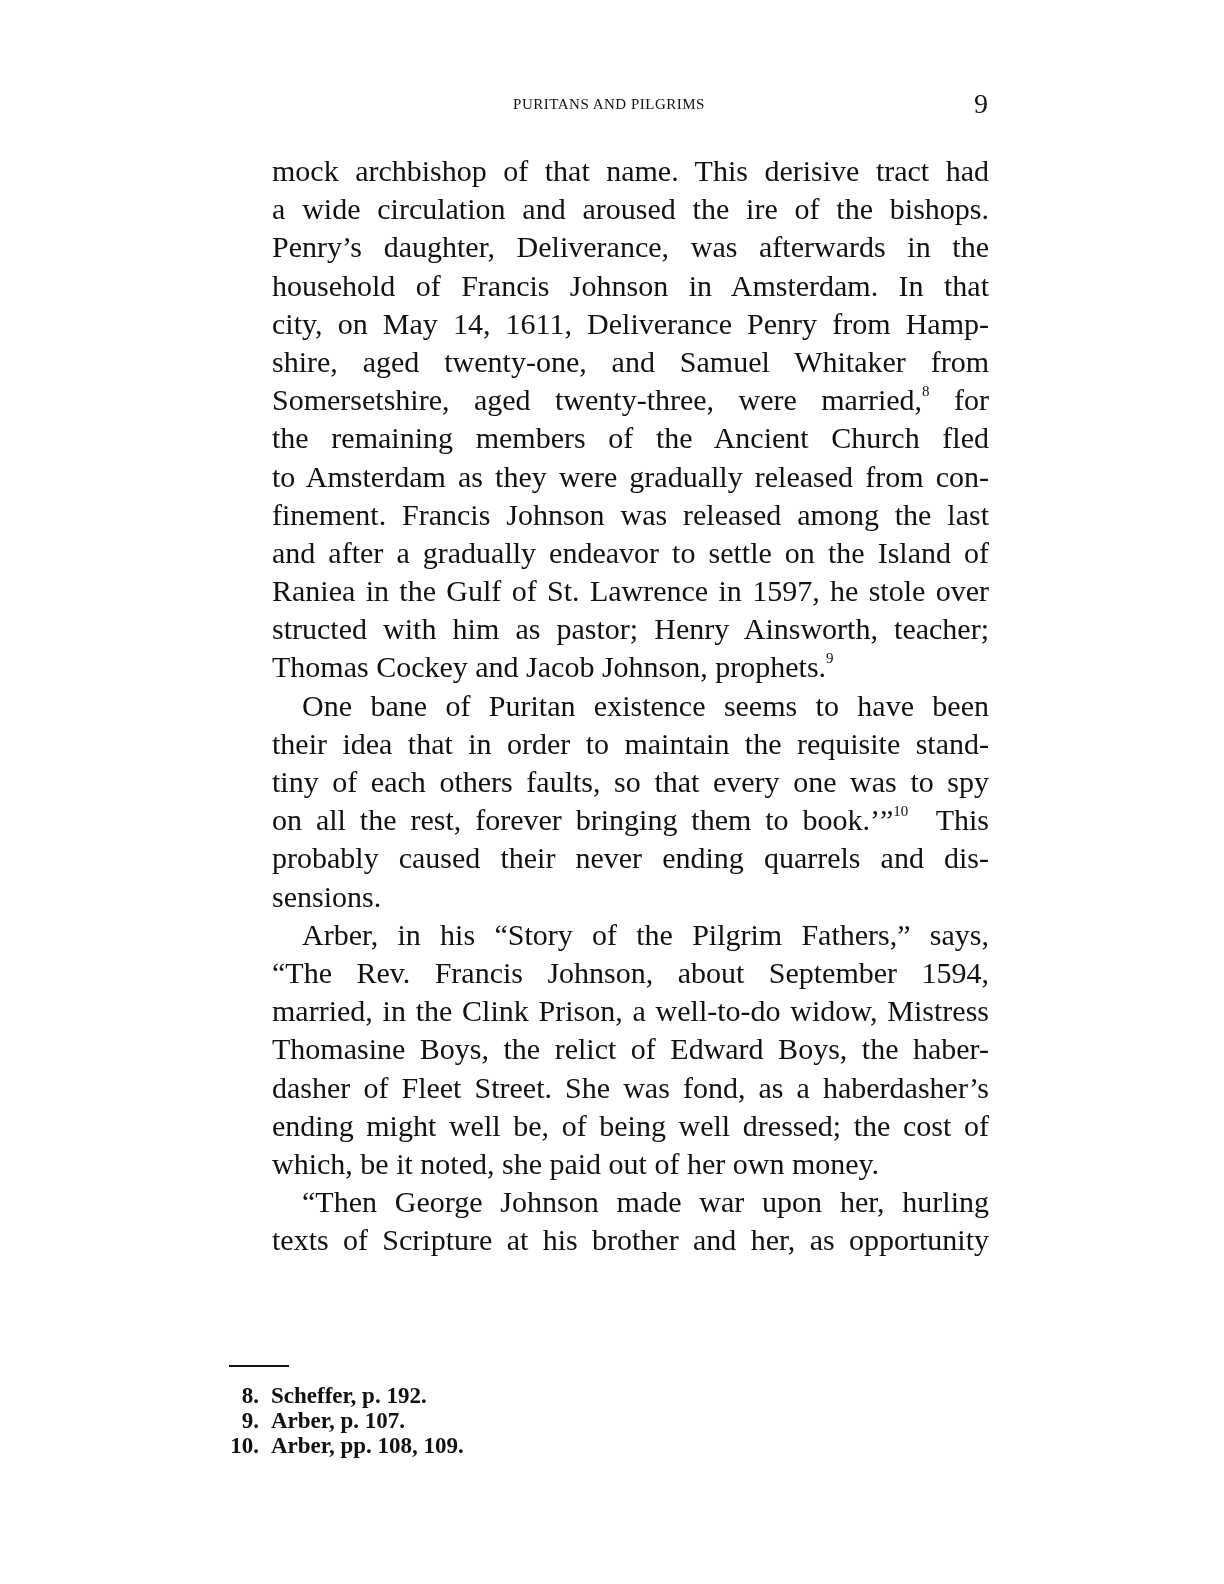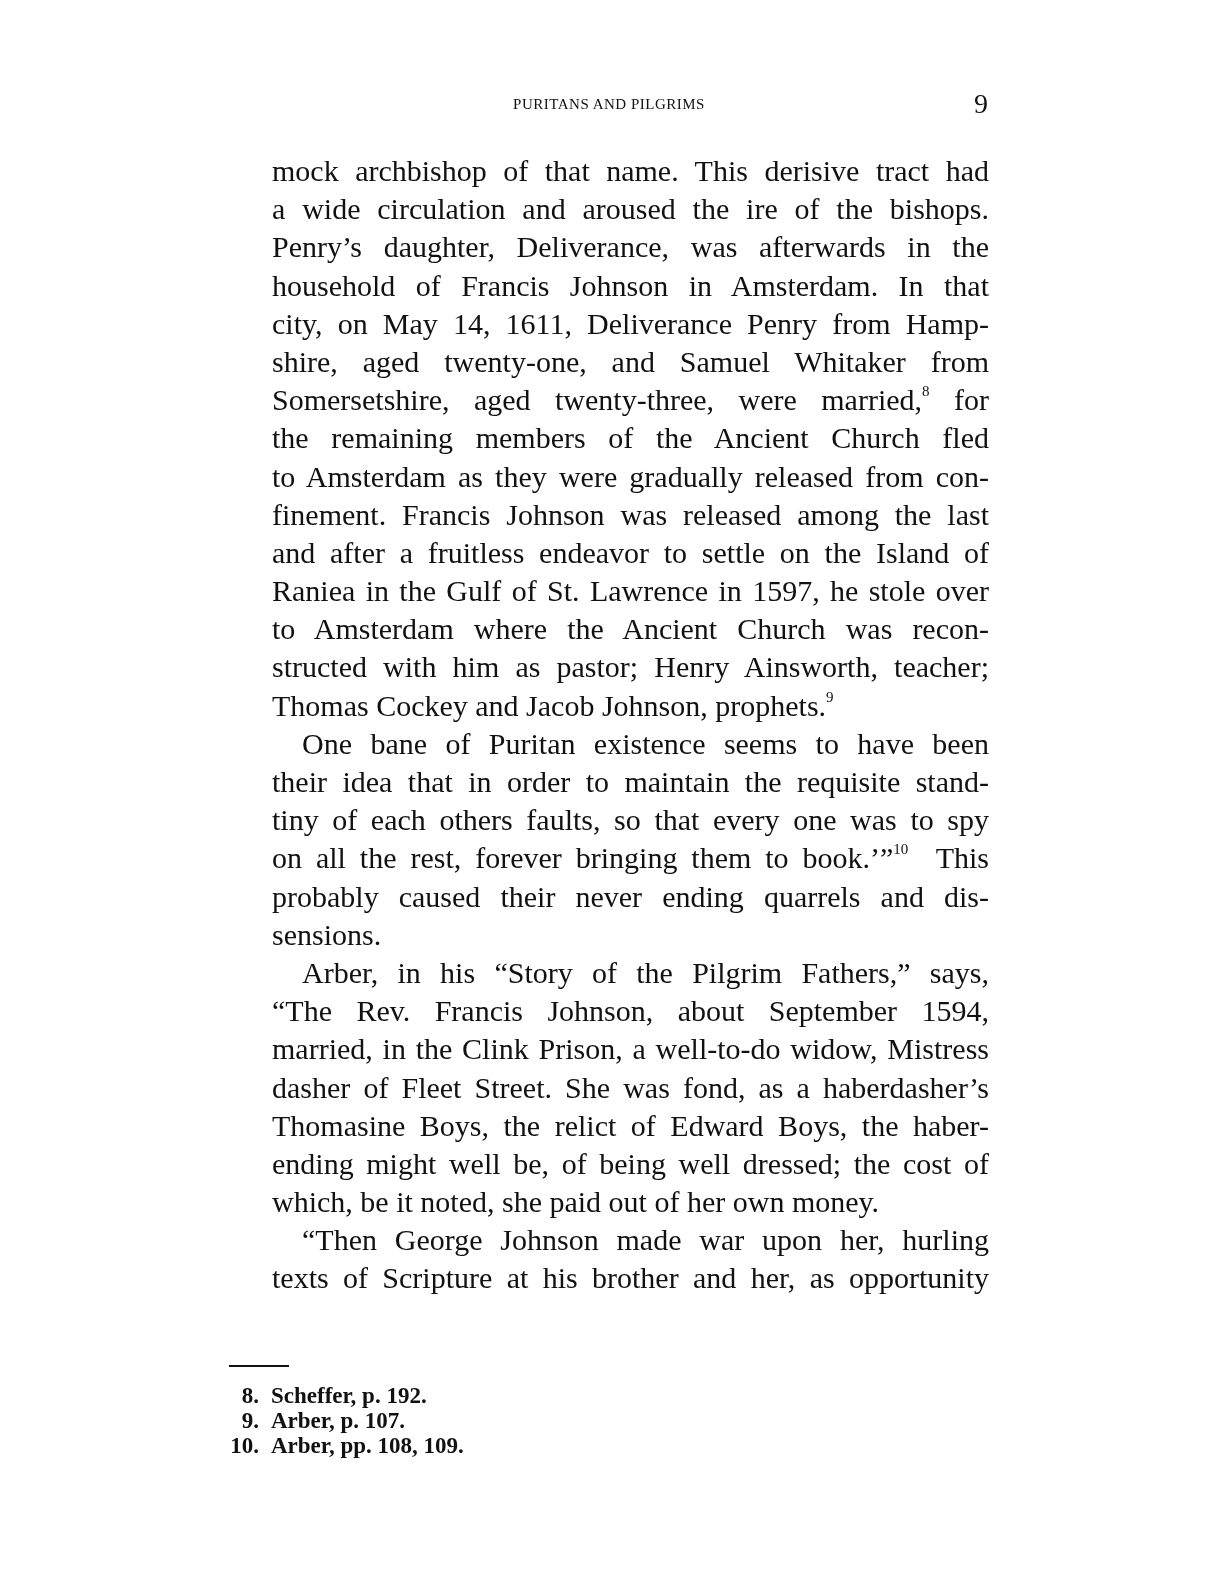"and after a fruitless endeavor" span { text: fruitless -> gradually }
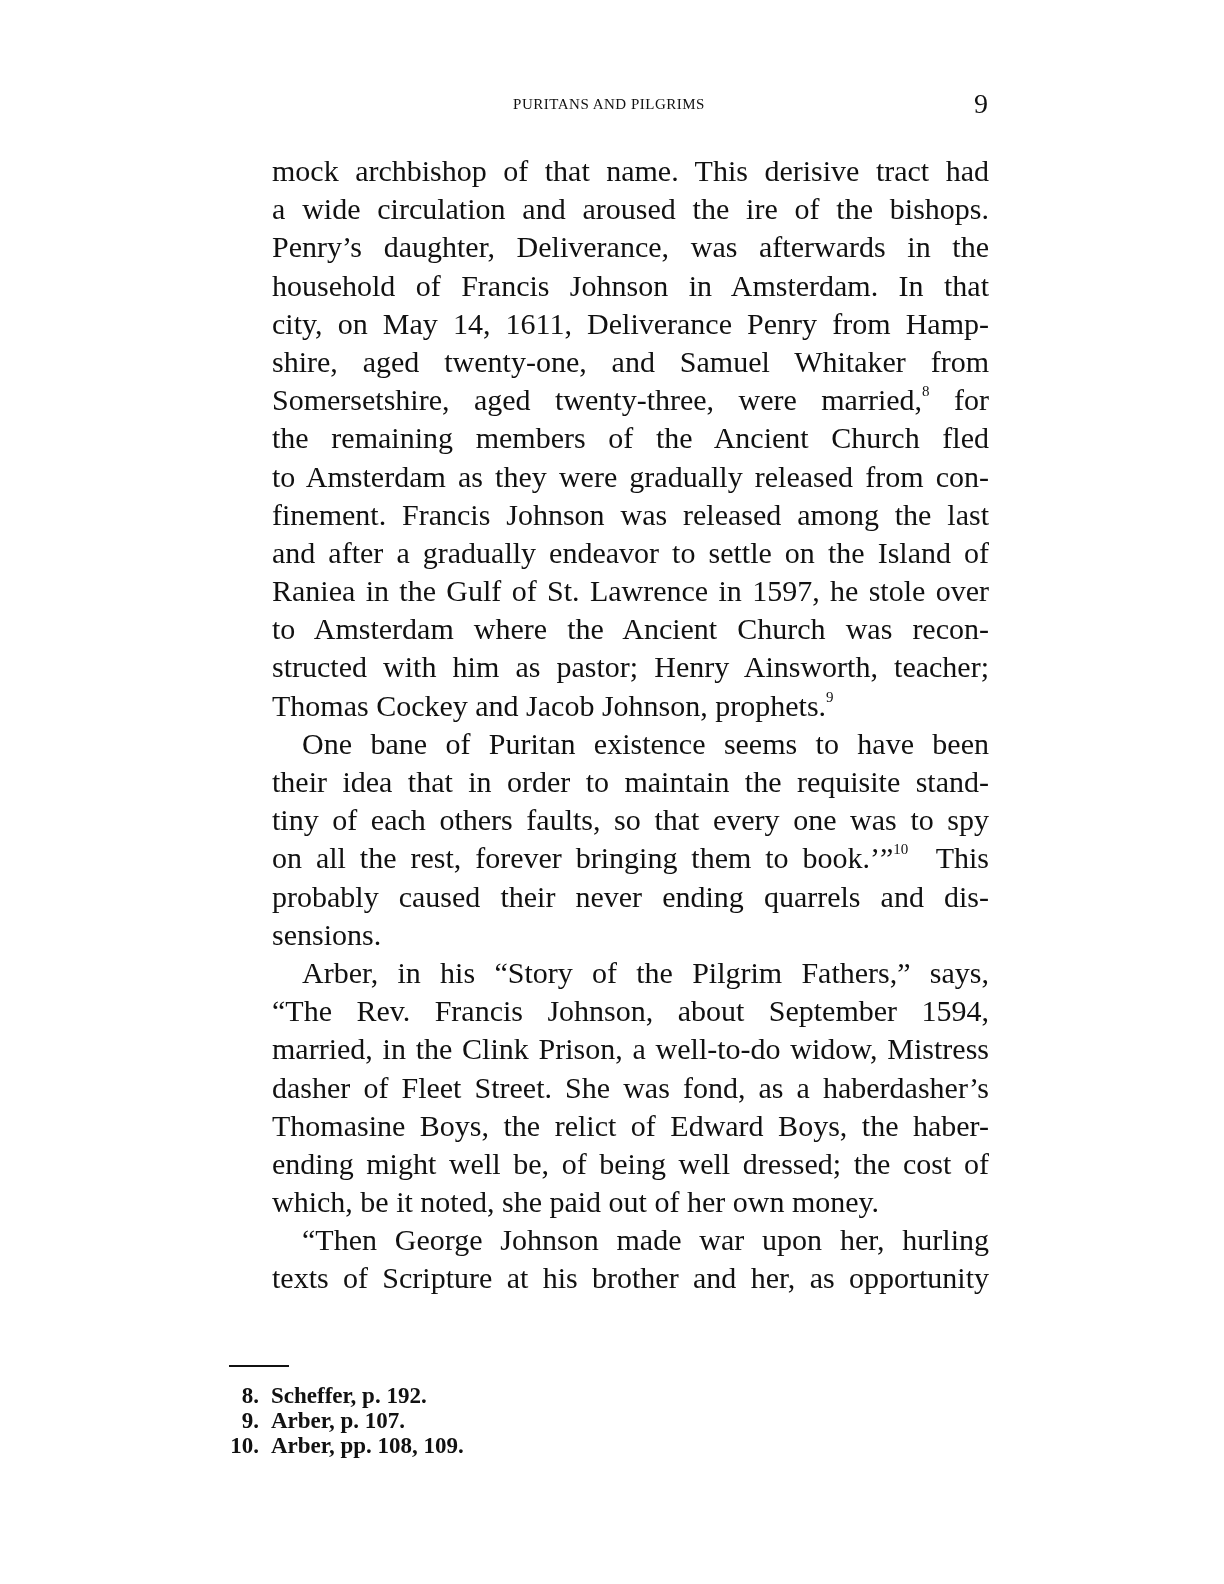"to Amsterdam where the Ancient" div.line { html: <div><span>to Amsterdam where the Ancient Church was recon-</span></div> -> none }
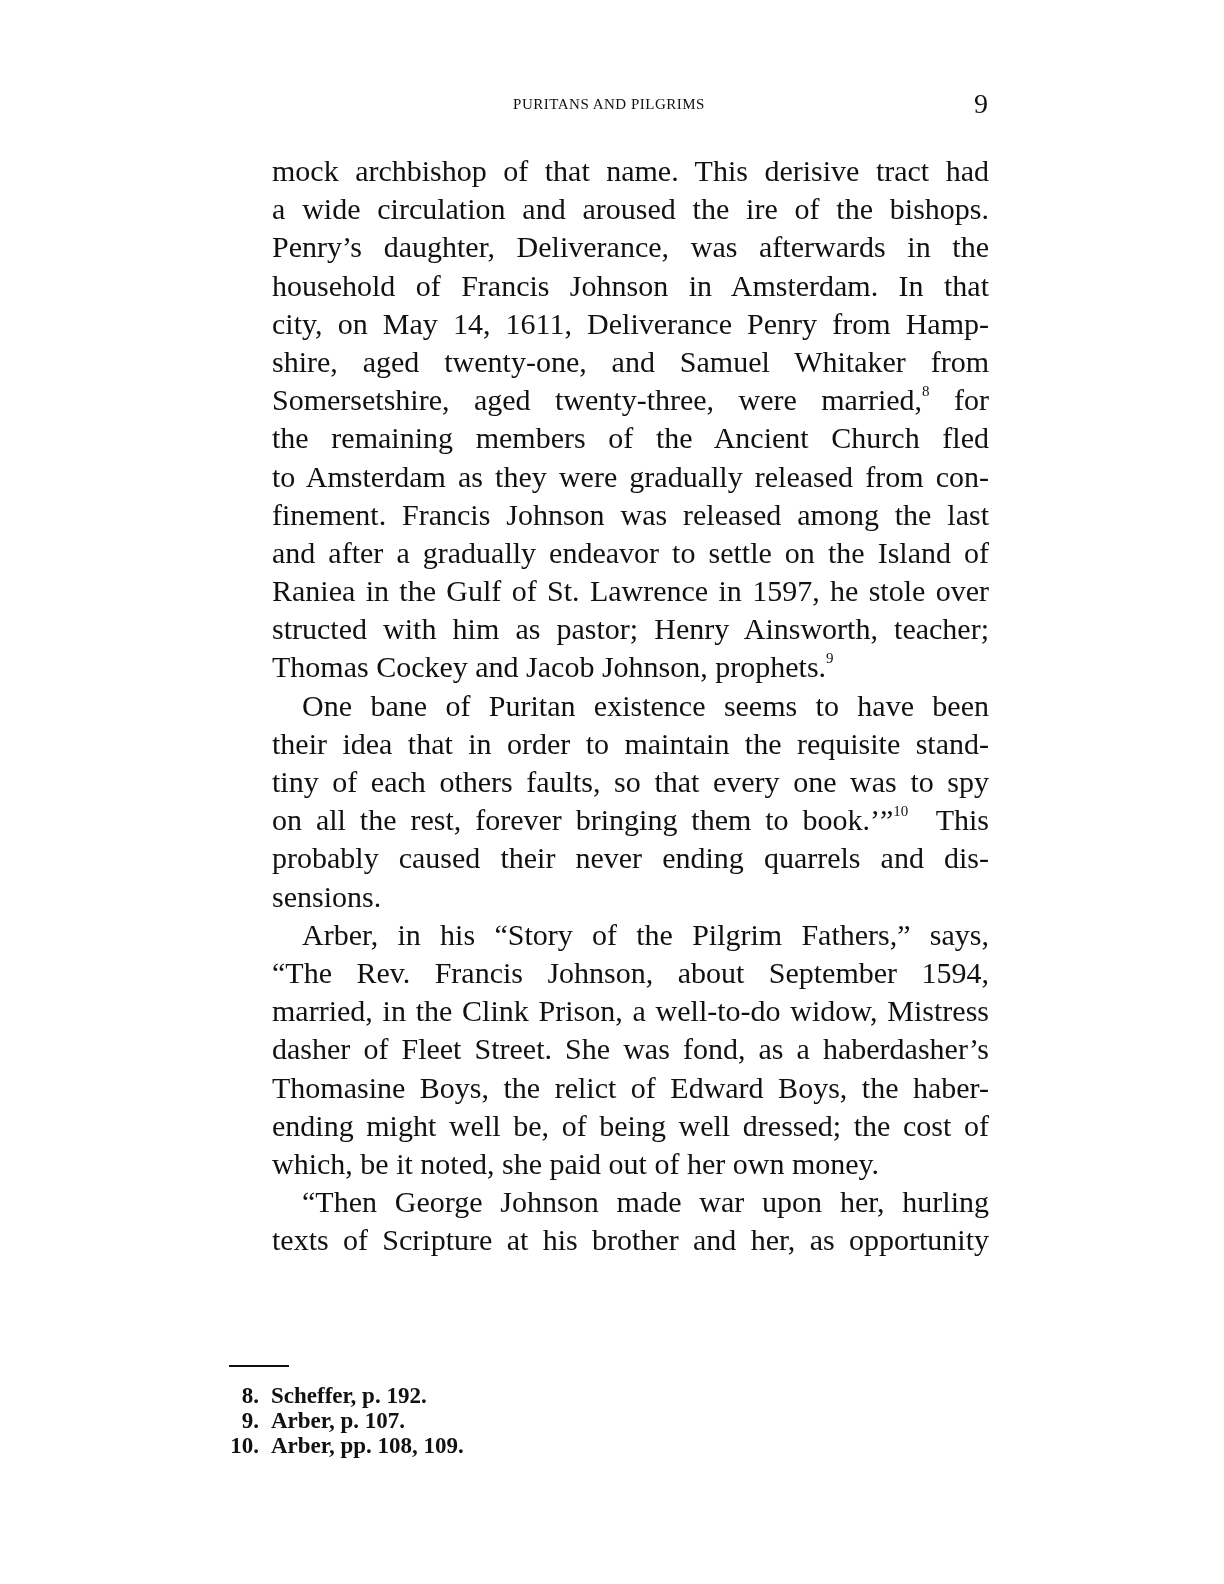"dasher of Fleet Street. She" div.line { order: before "Thomasine Boys, the relict of" -> after "Thomasine Boys, the relict of" }
